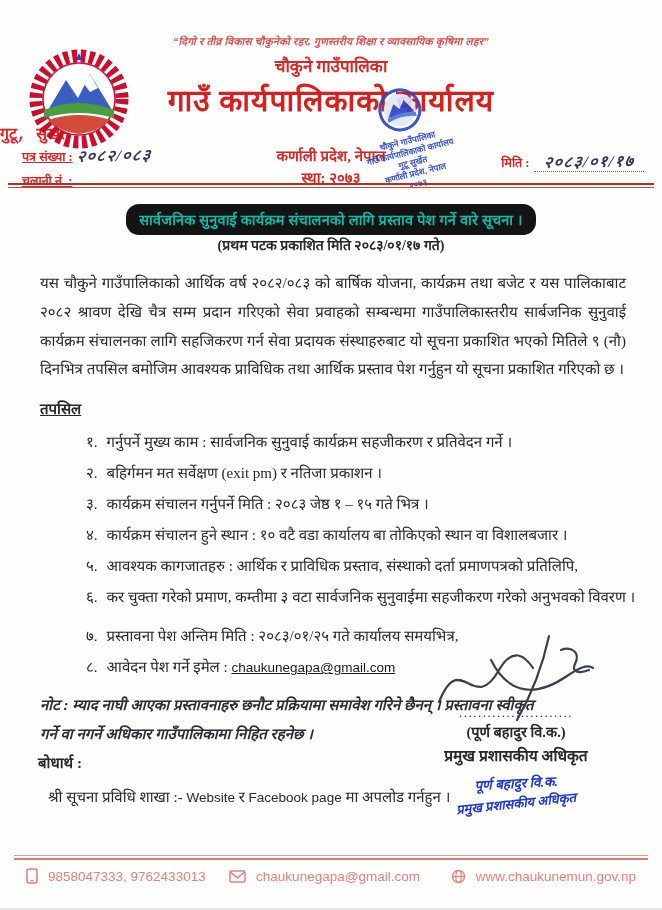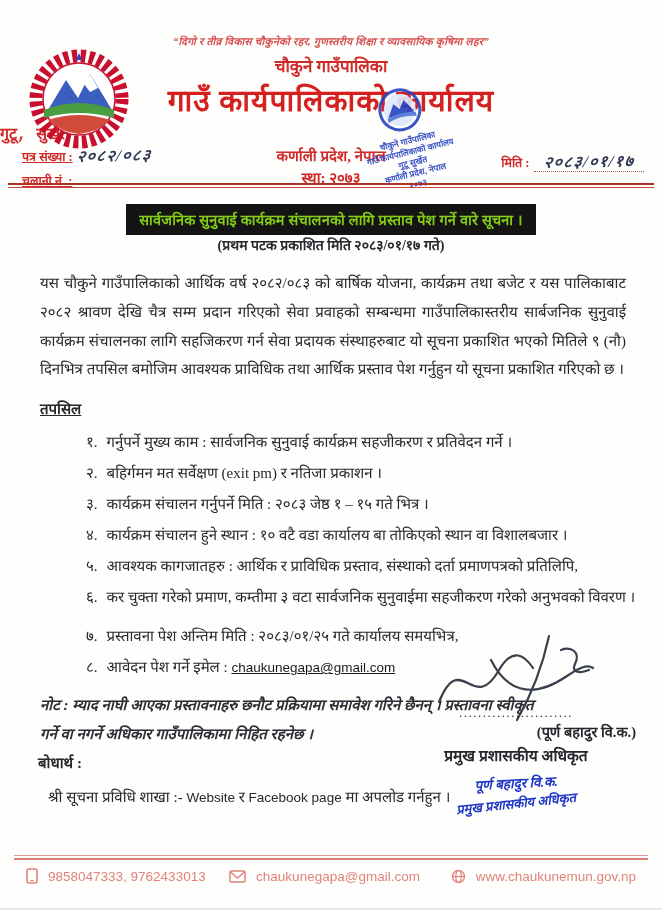"सार्वजनिक सुनुवाई कार्यक्रम संचालनको" .subject-box { border-radius: none -> 13px; color: #84cc16 -> #14b8a6 }
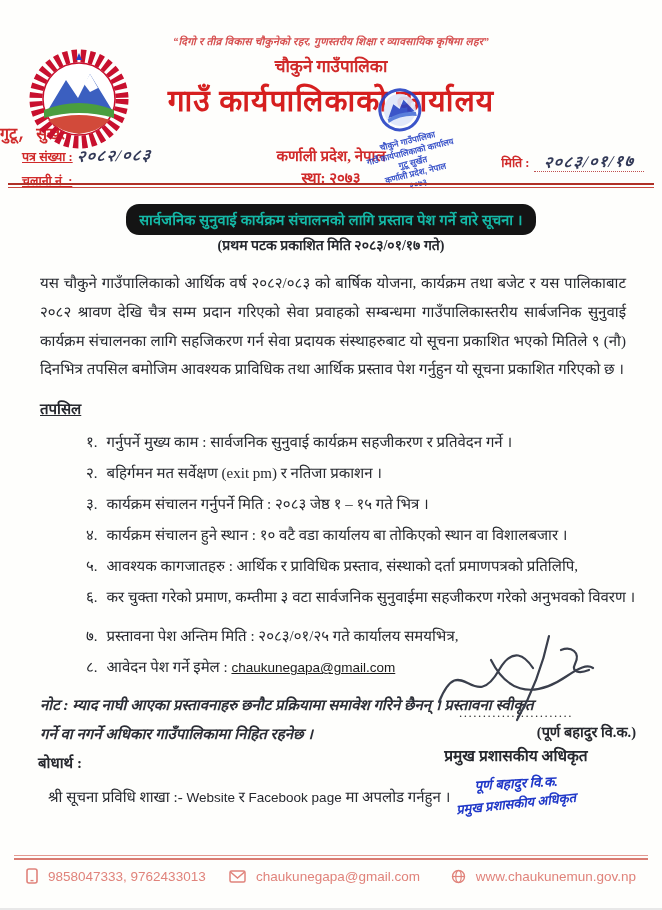"(पूर्ण बहादुर वि.क.)" .sig-name { text-align: right -> none }
